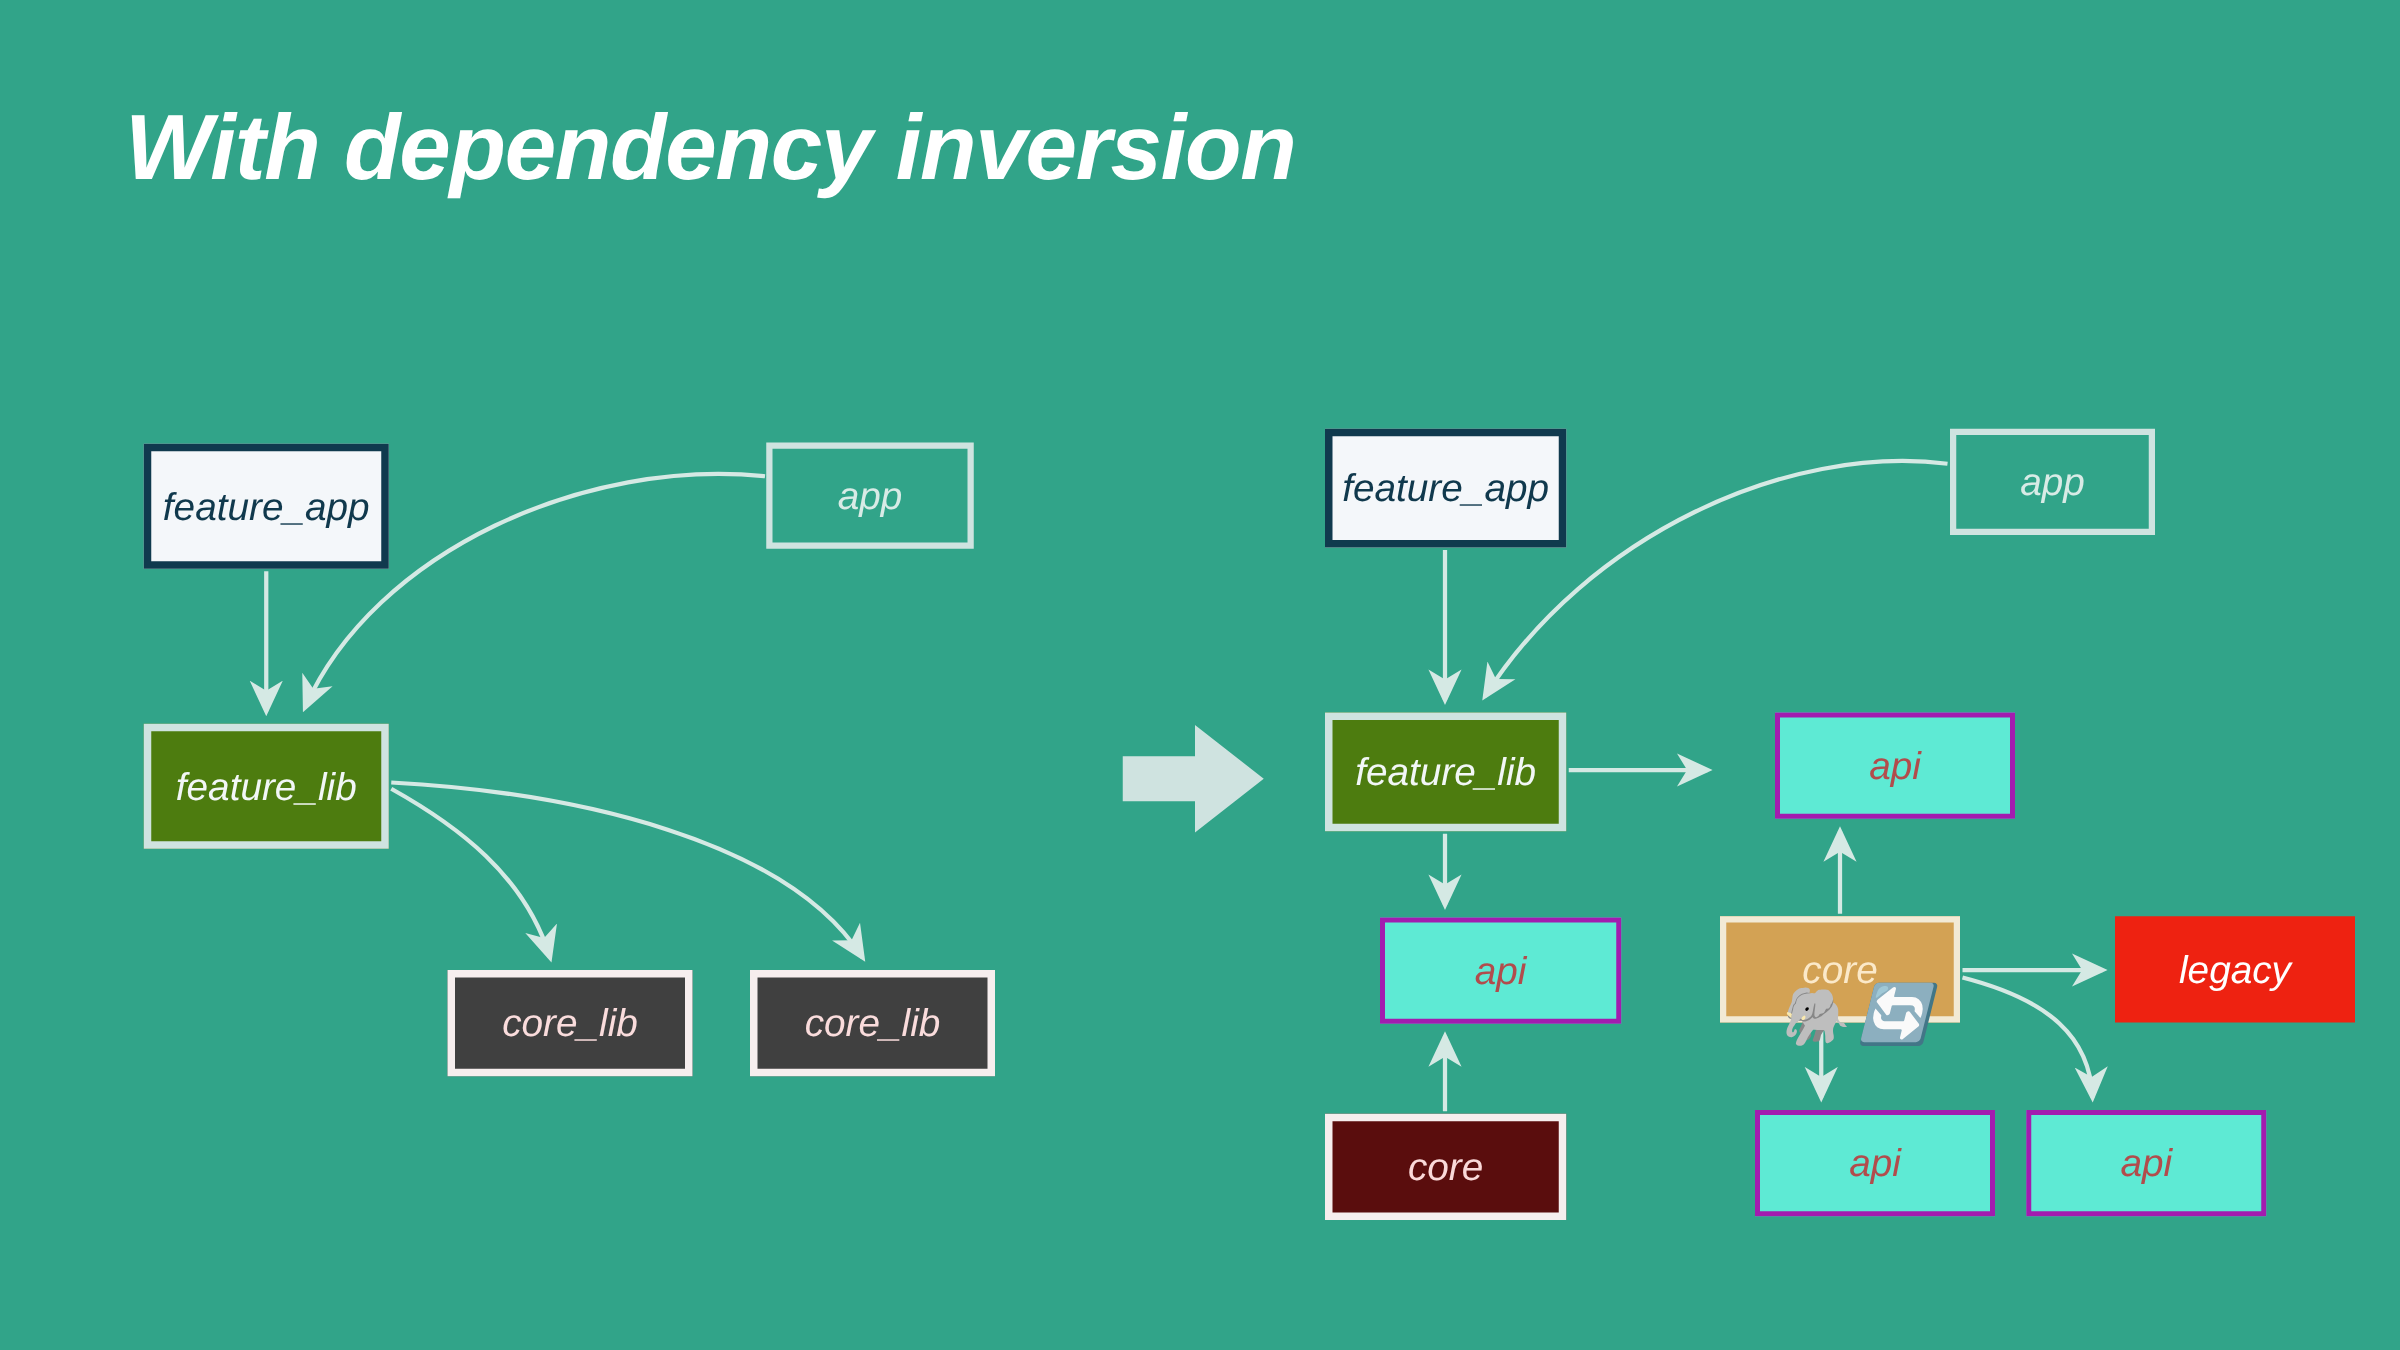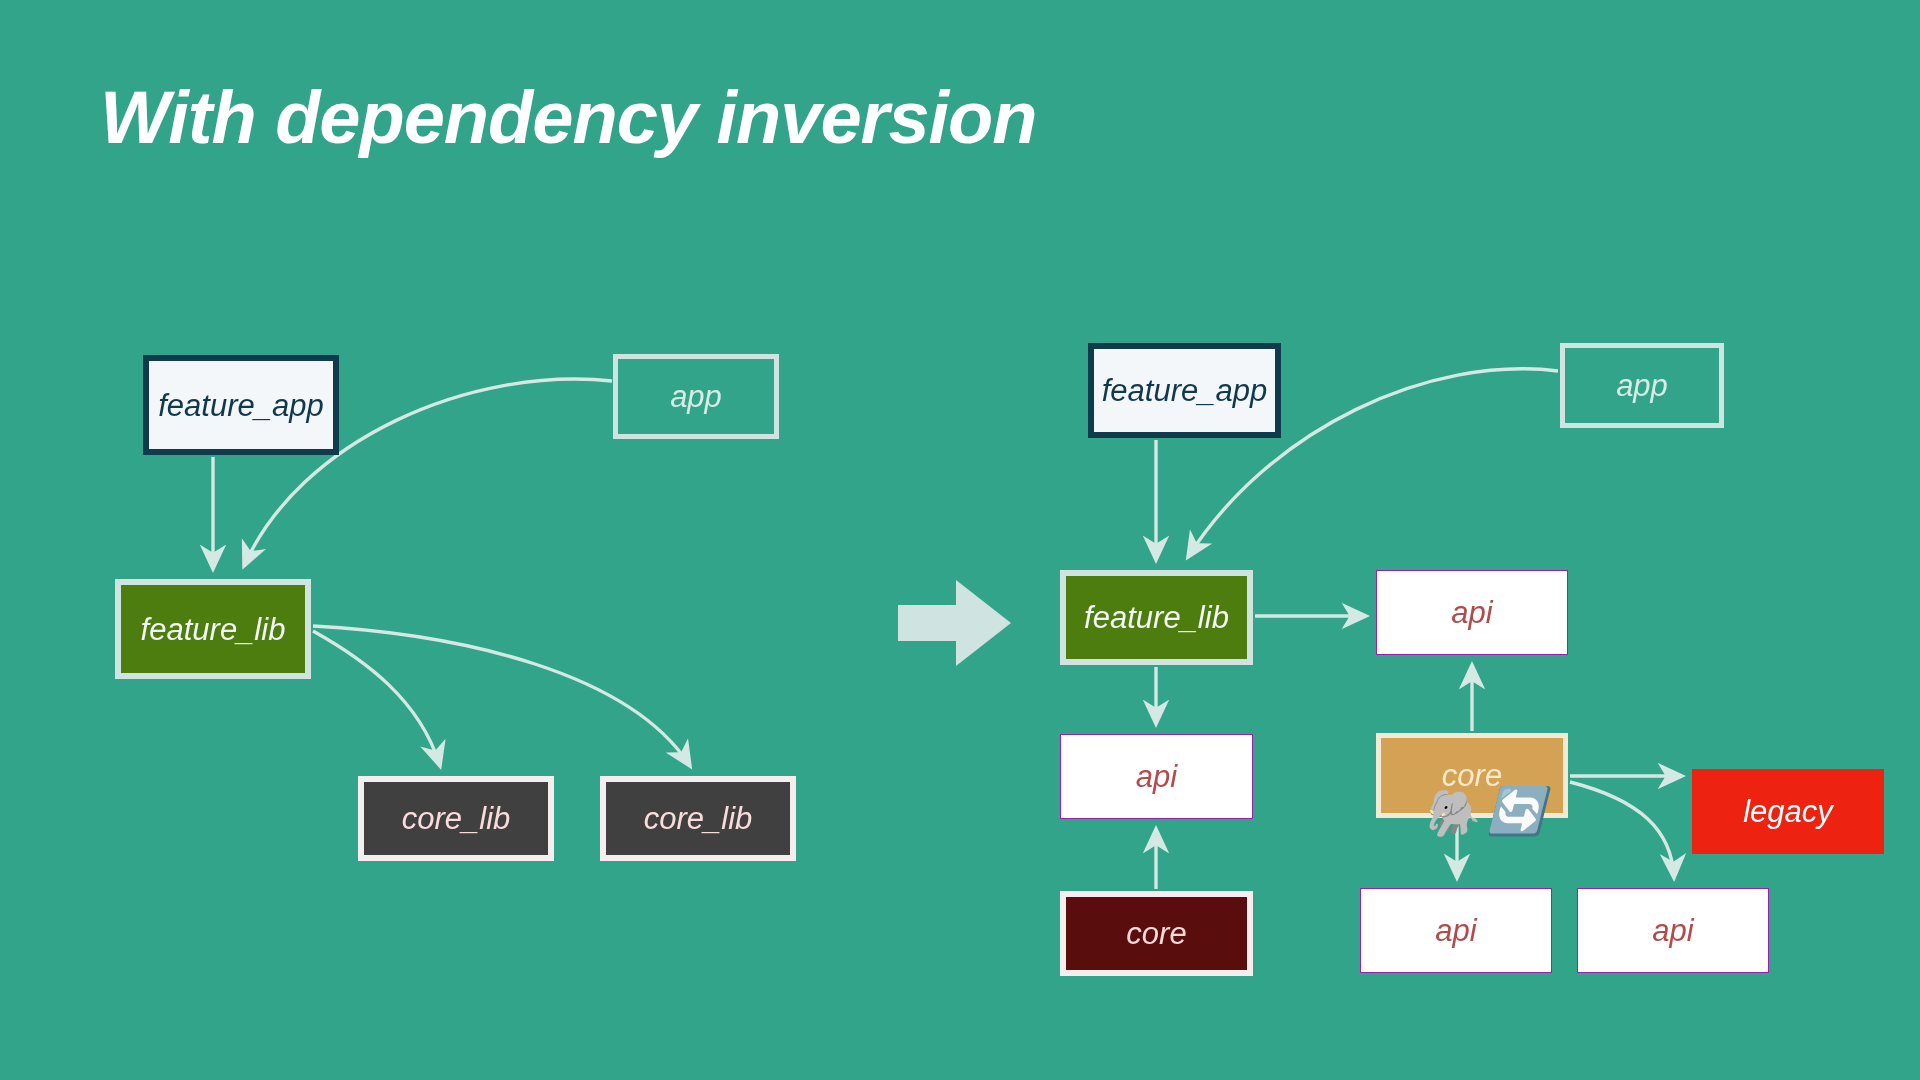"feature_app" .node.type-feature-app { margin-left: 28px -> none }
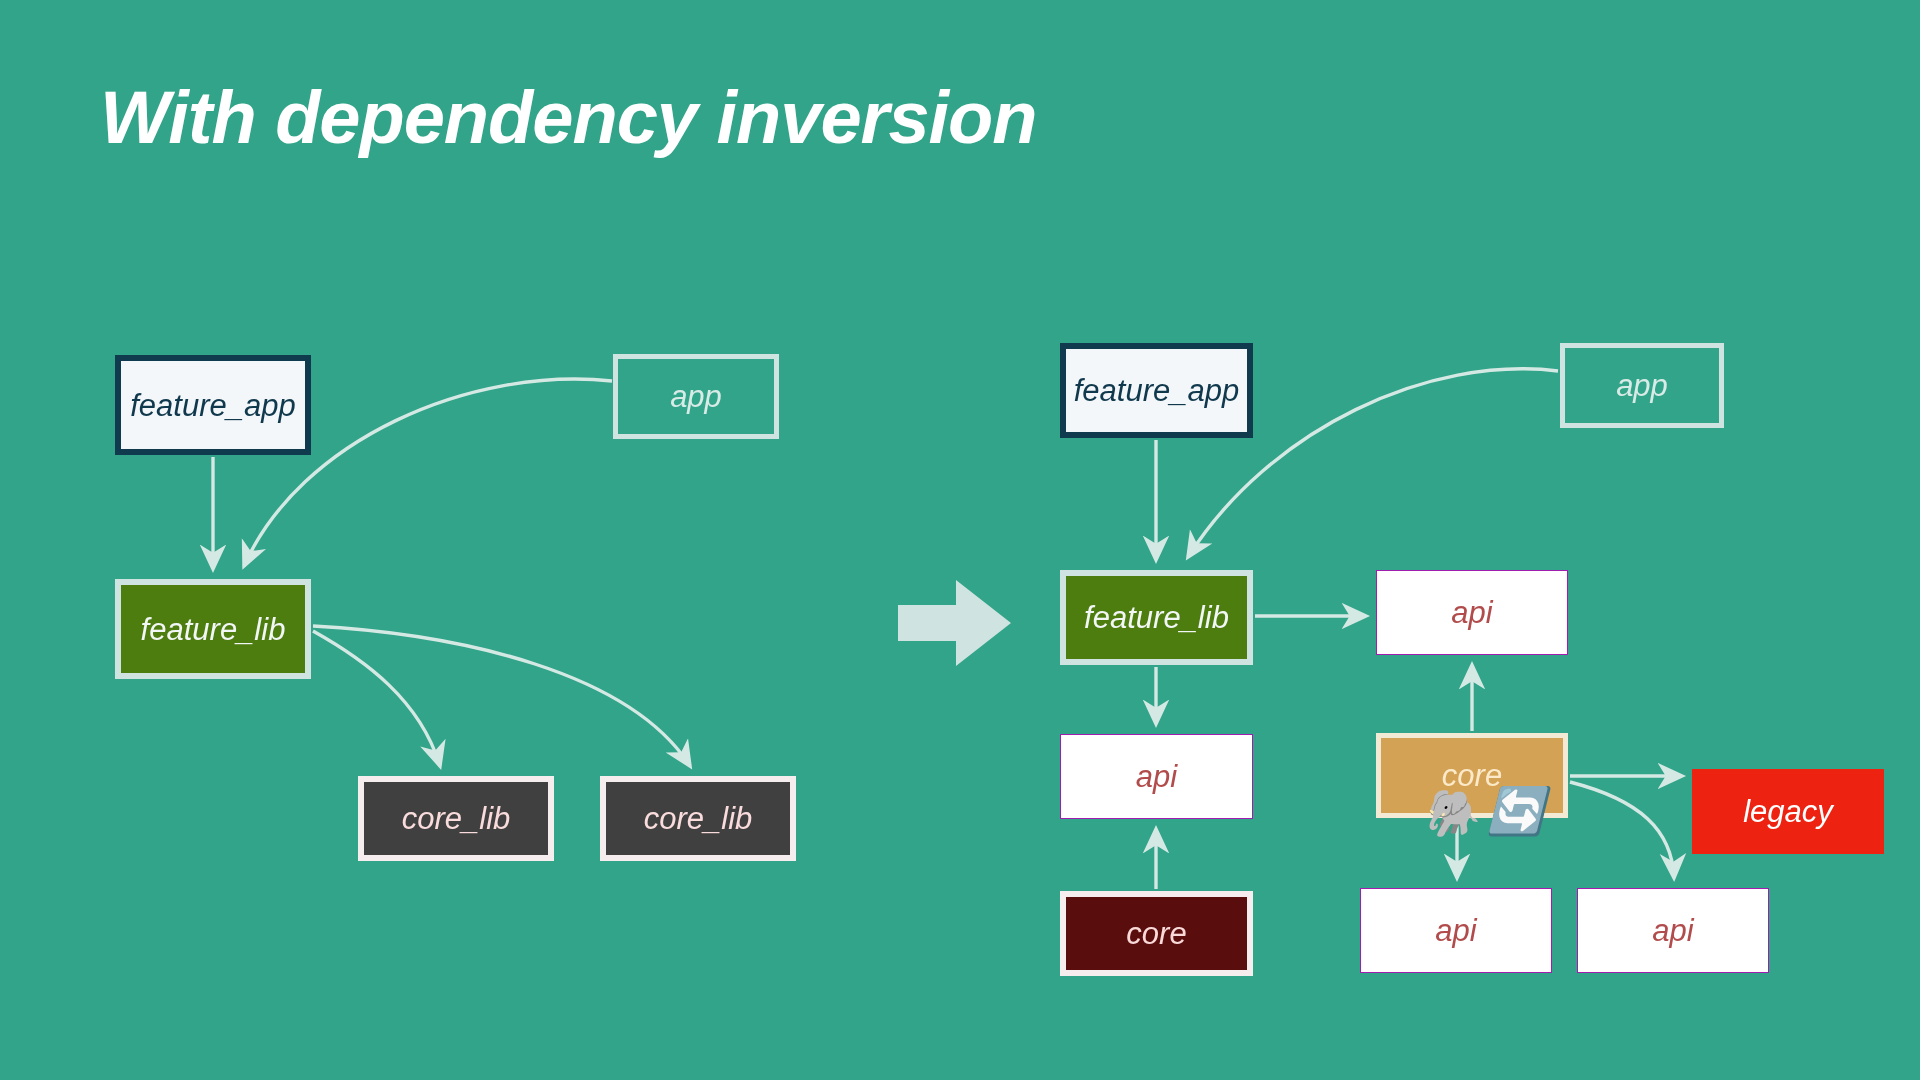"api" .node.type-api { background: #ffffff -> #5eead4; border: 1px solid #a21caf -> 4px solid #a21caf; margin-left: none -> 44px }
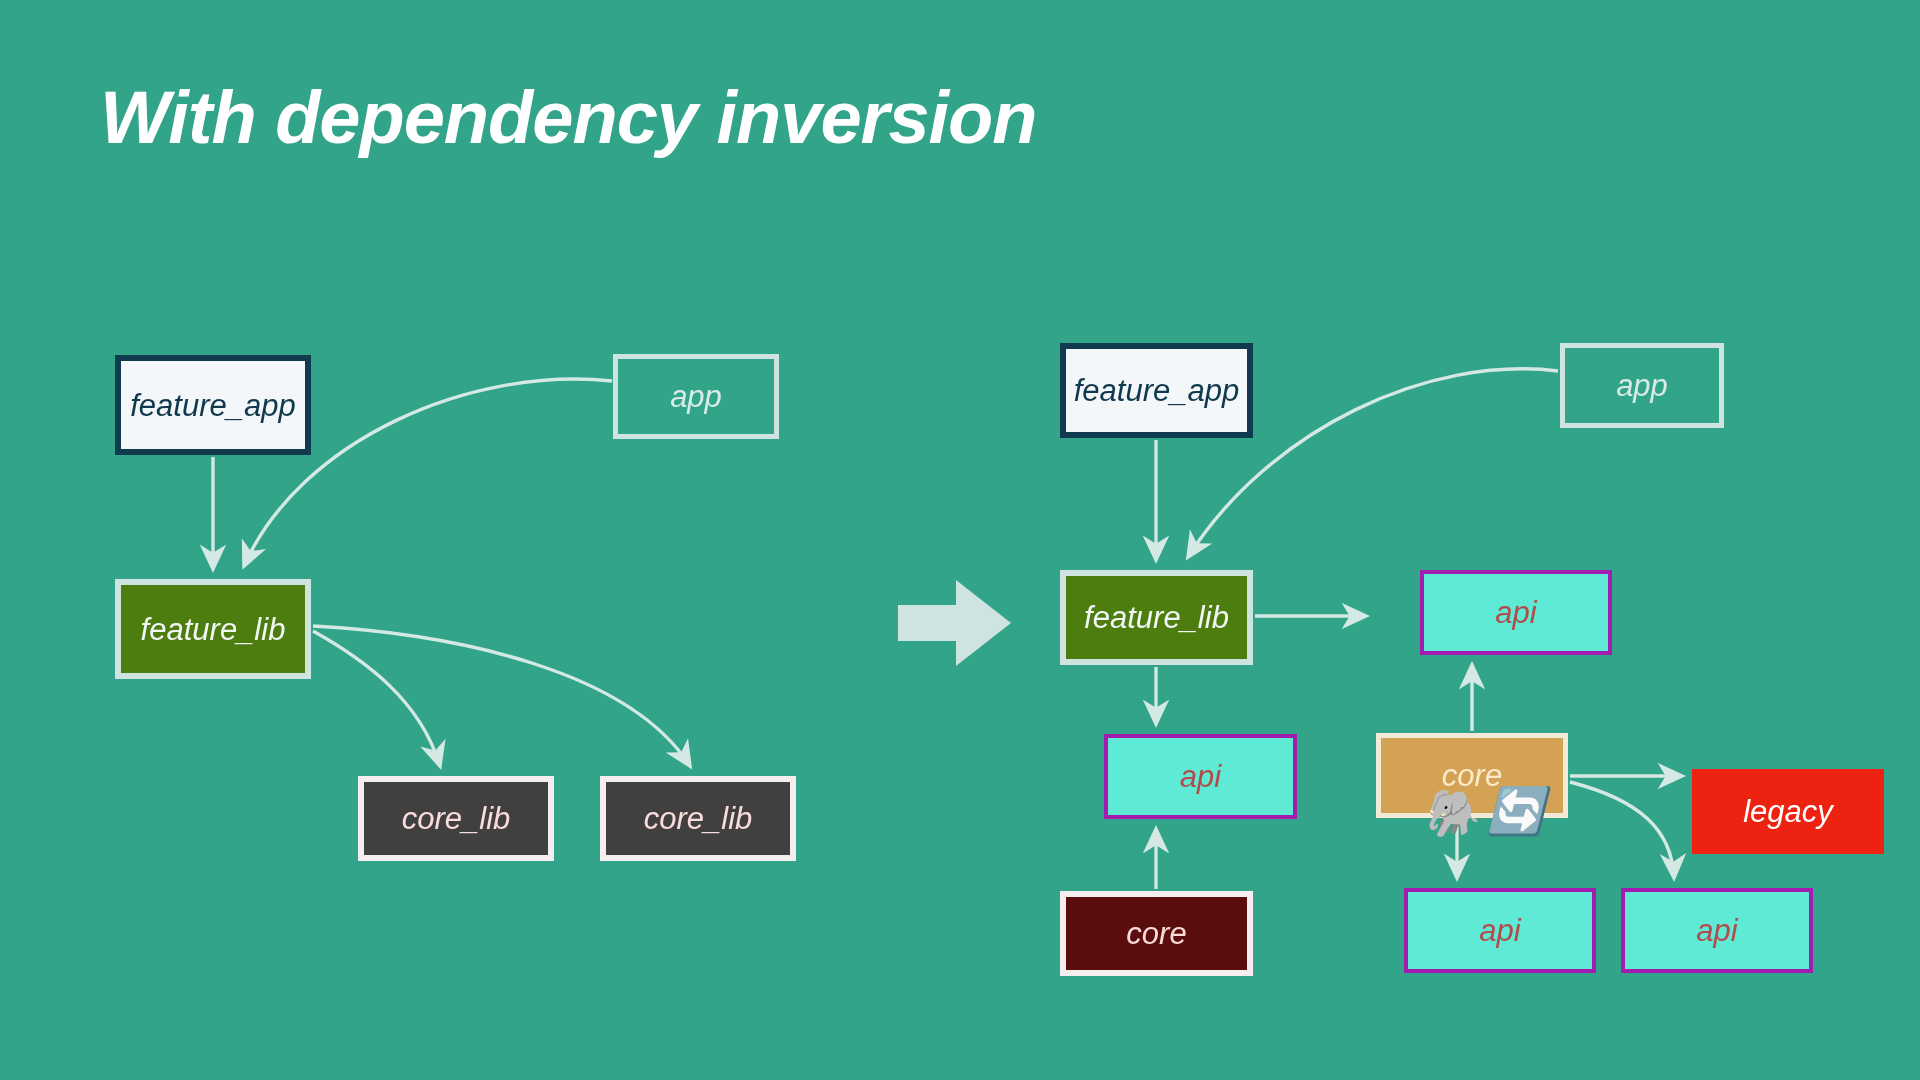"legacy" .node.type-legacy { margin-top: 36px -> none }
